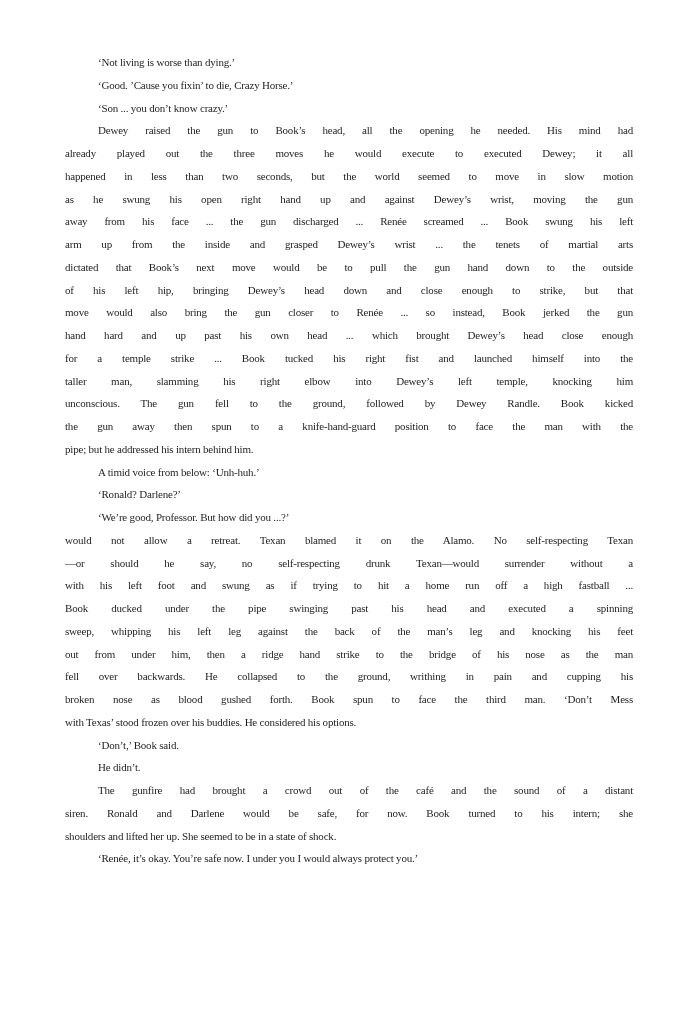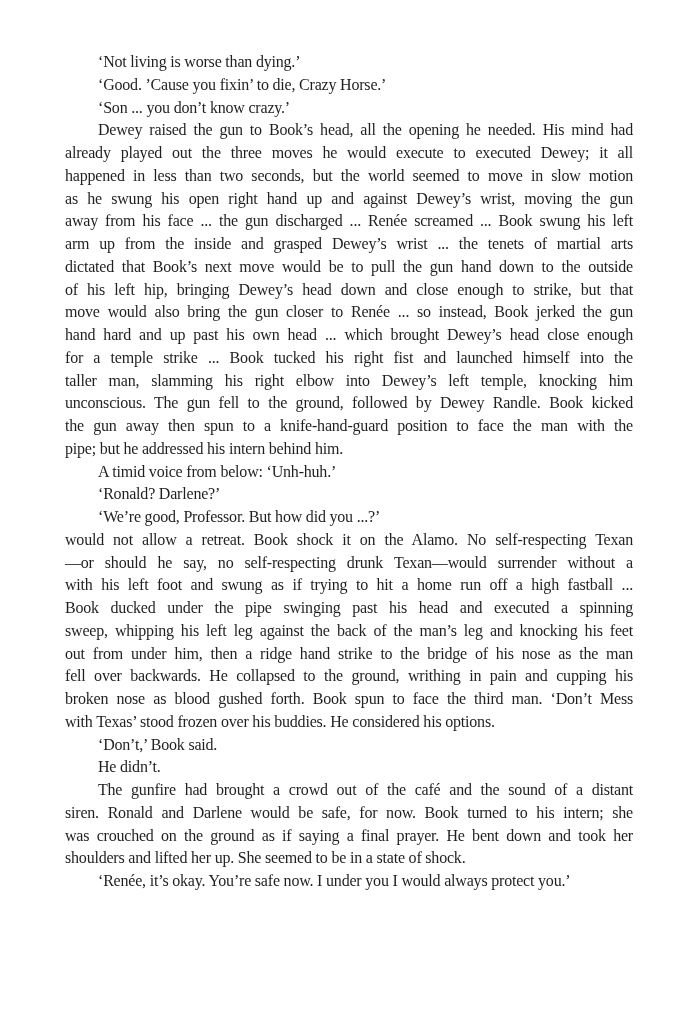"‘Not living is worse than" .text-block { font-size: 16px -> 11px }
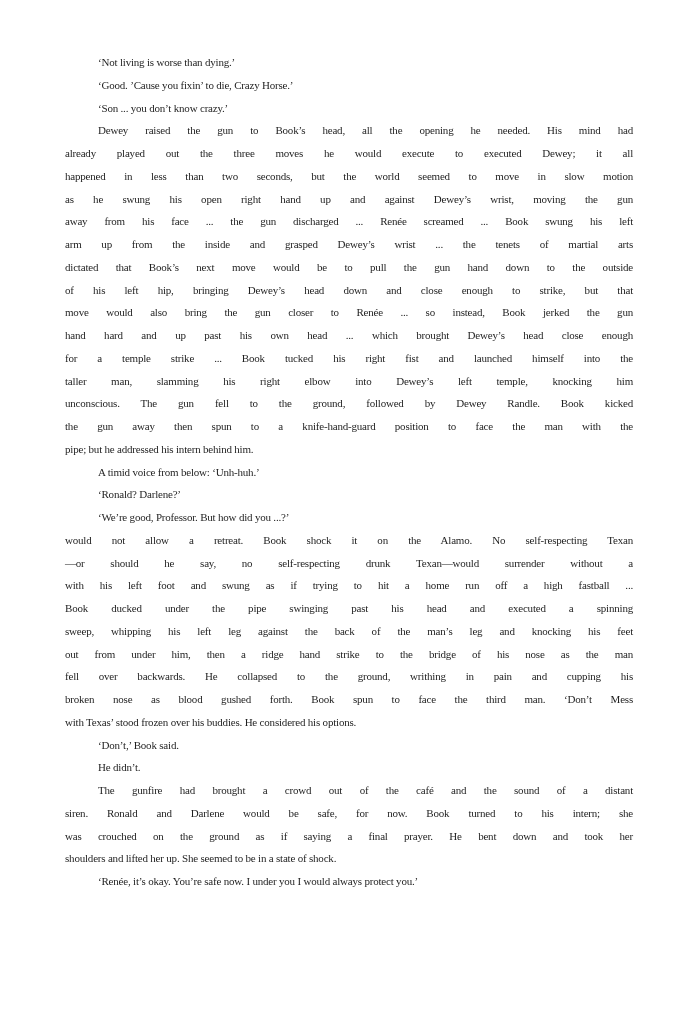"would not allow a retreat." div.line { text: Book shock -> Texan blamed }
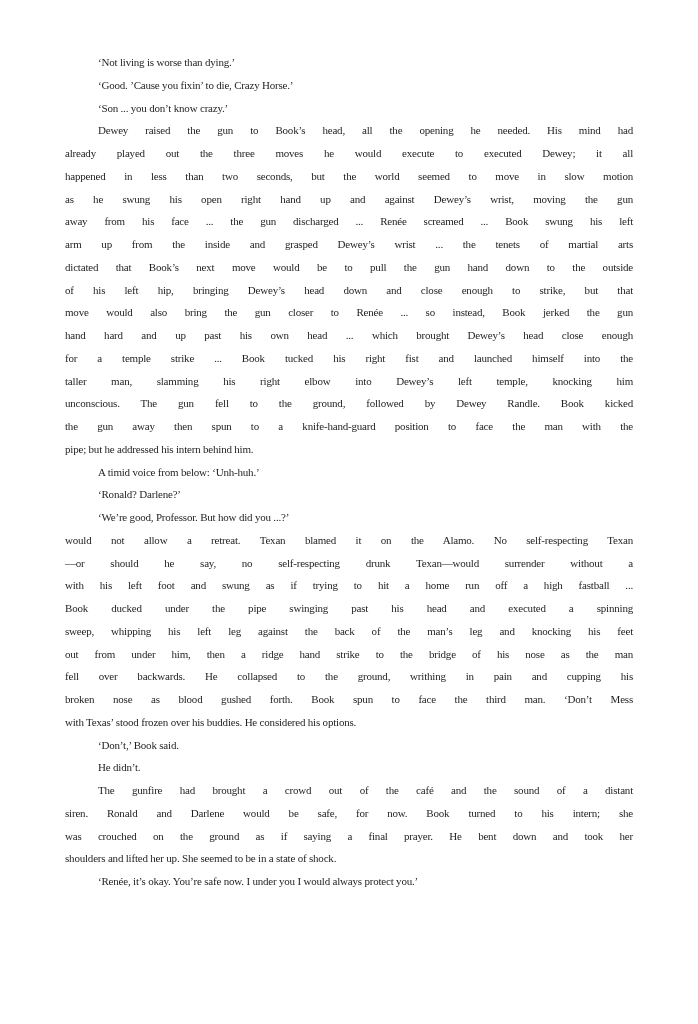"was crouched on the ground" div.line { html: <div>was crouched on the ground as if saying a final prayer. He bent down and took her</div> -> none }
